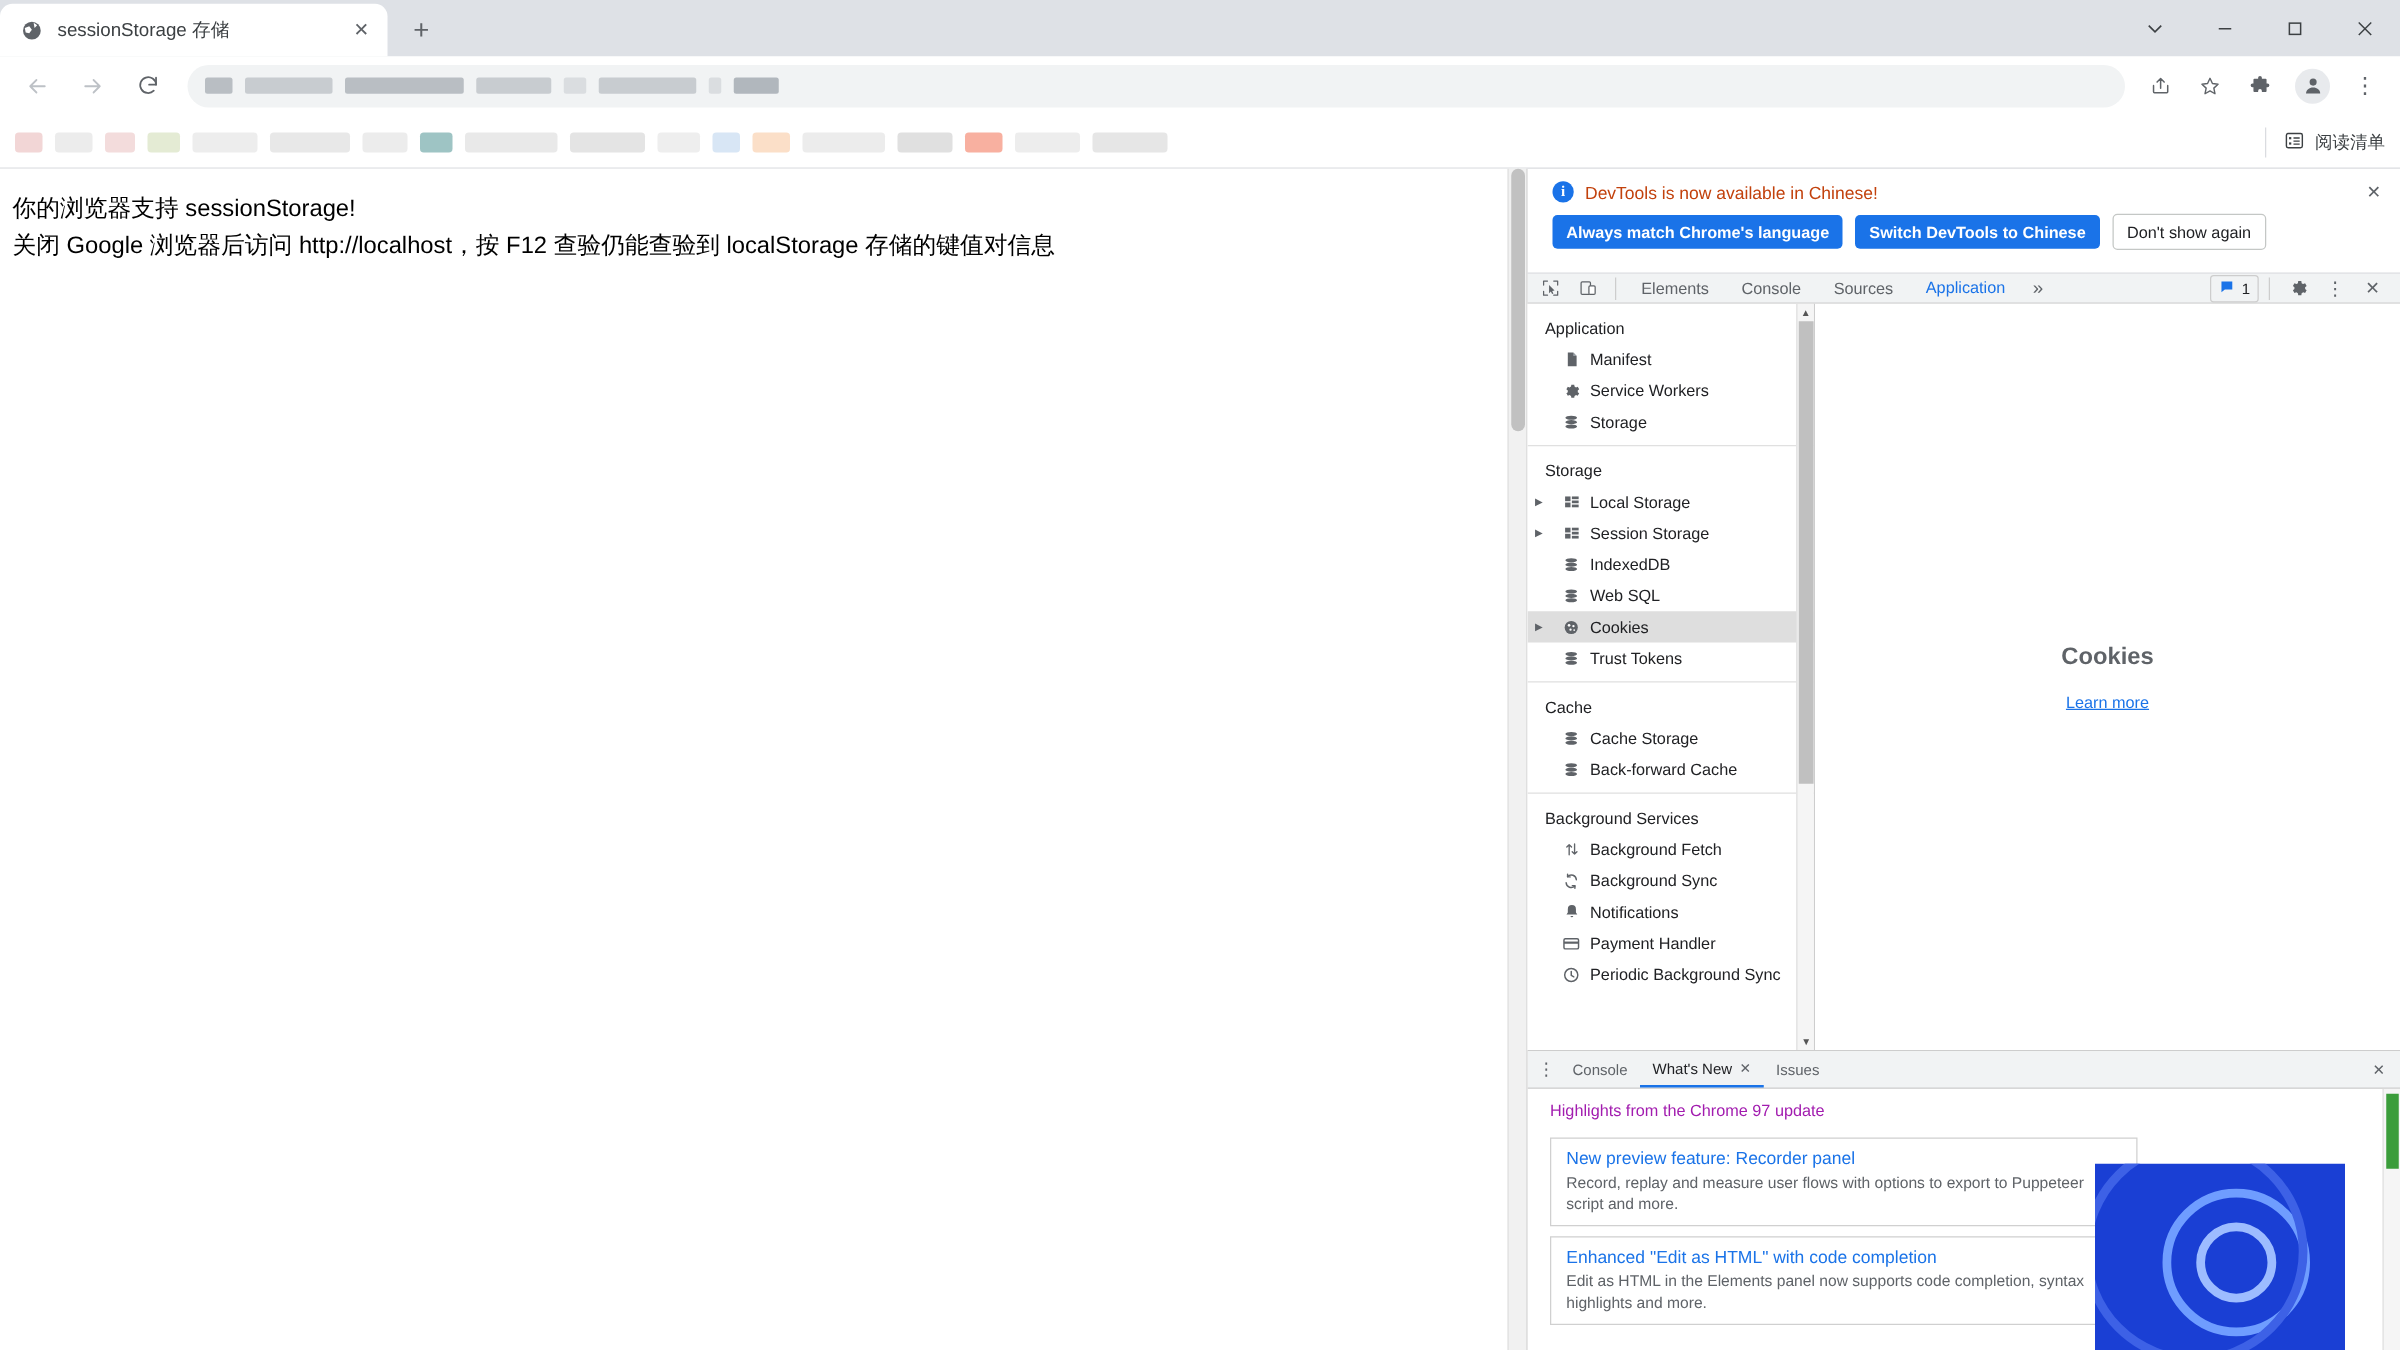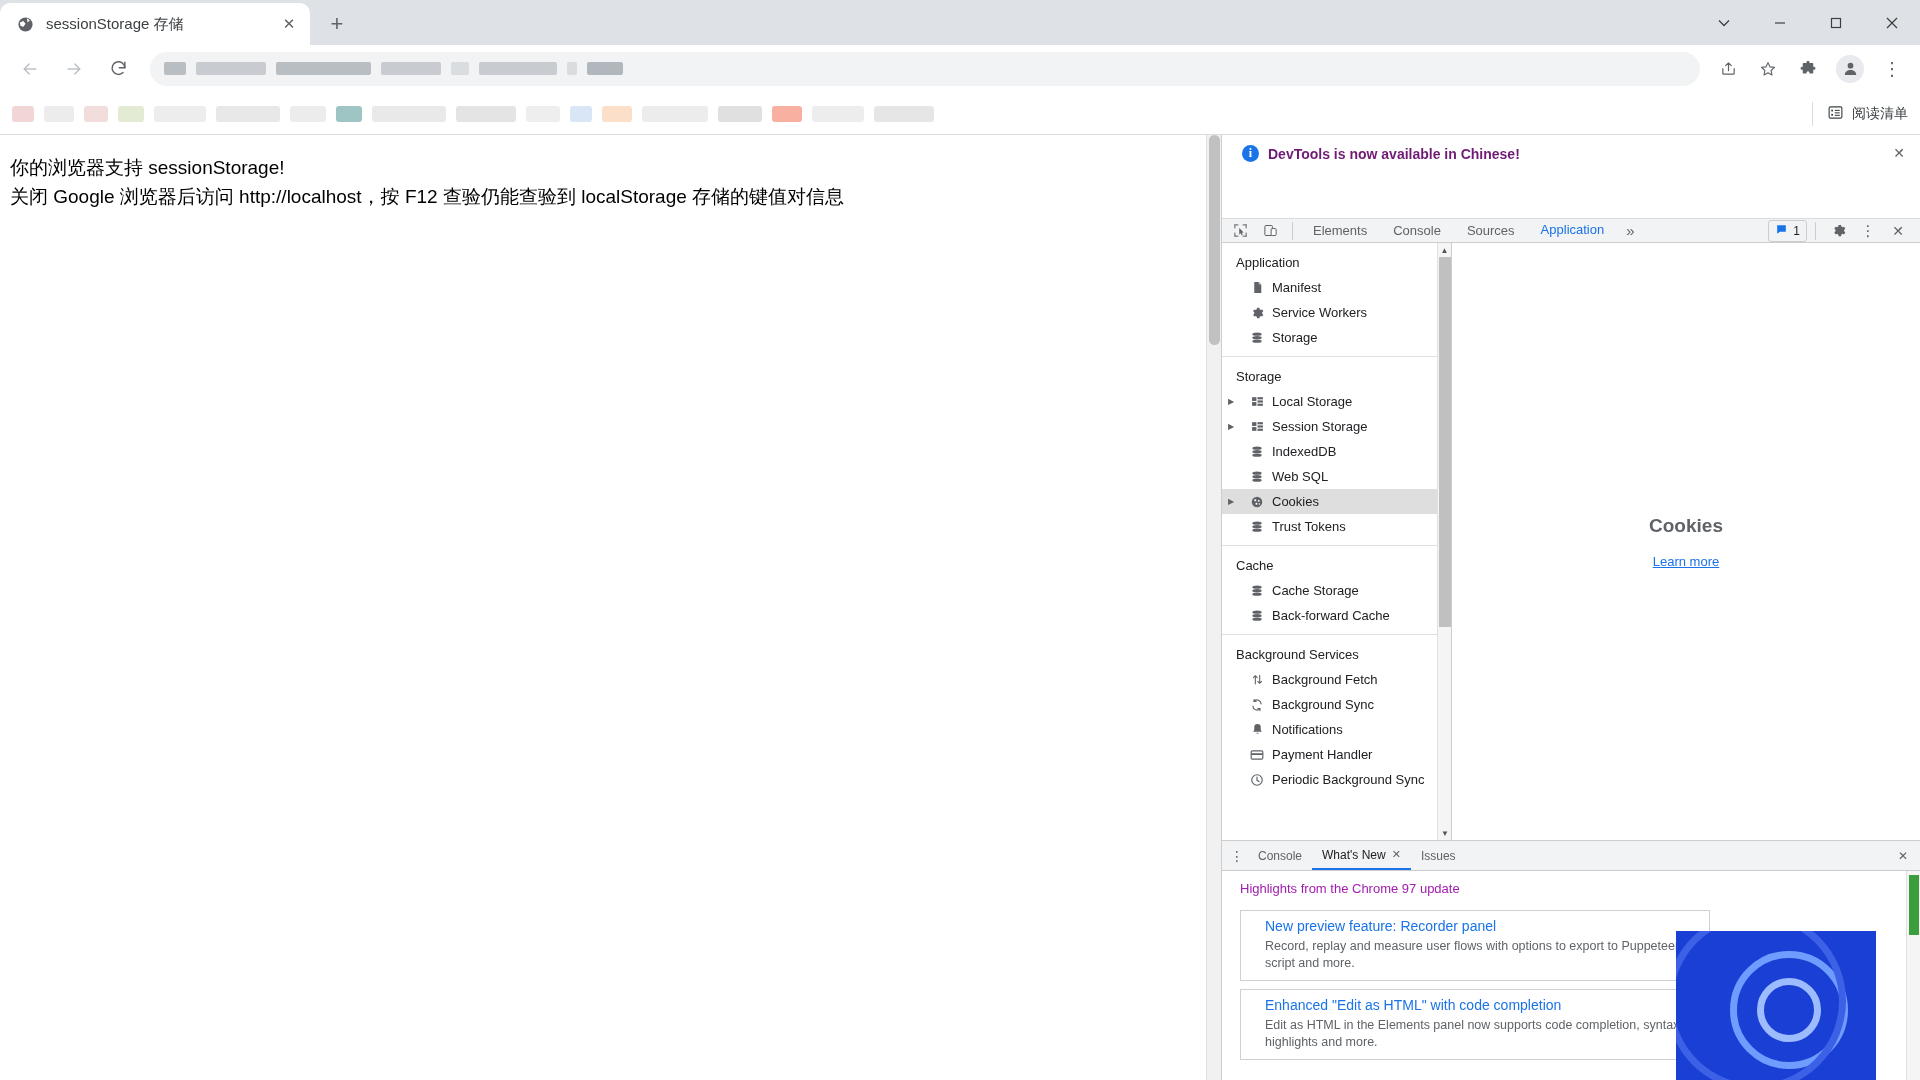"DevTools is now available in" .dt-infobar-msg { color: #701a75 -> #c2410c; font-weight: bold -> none }
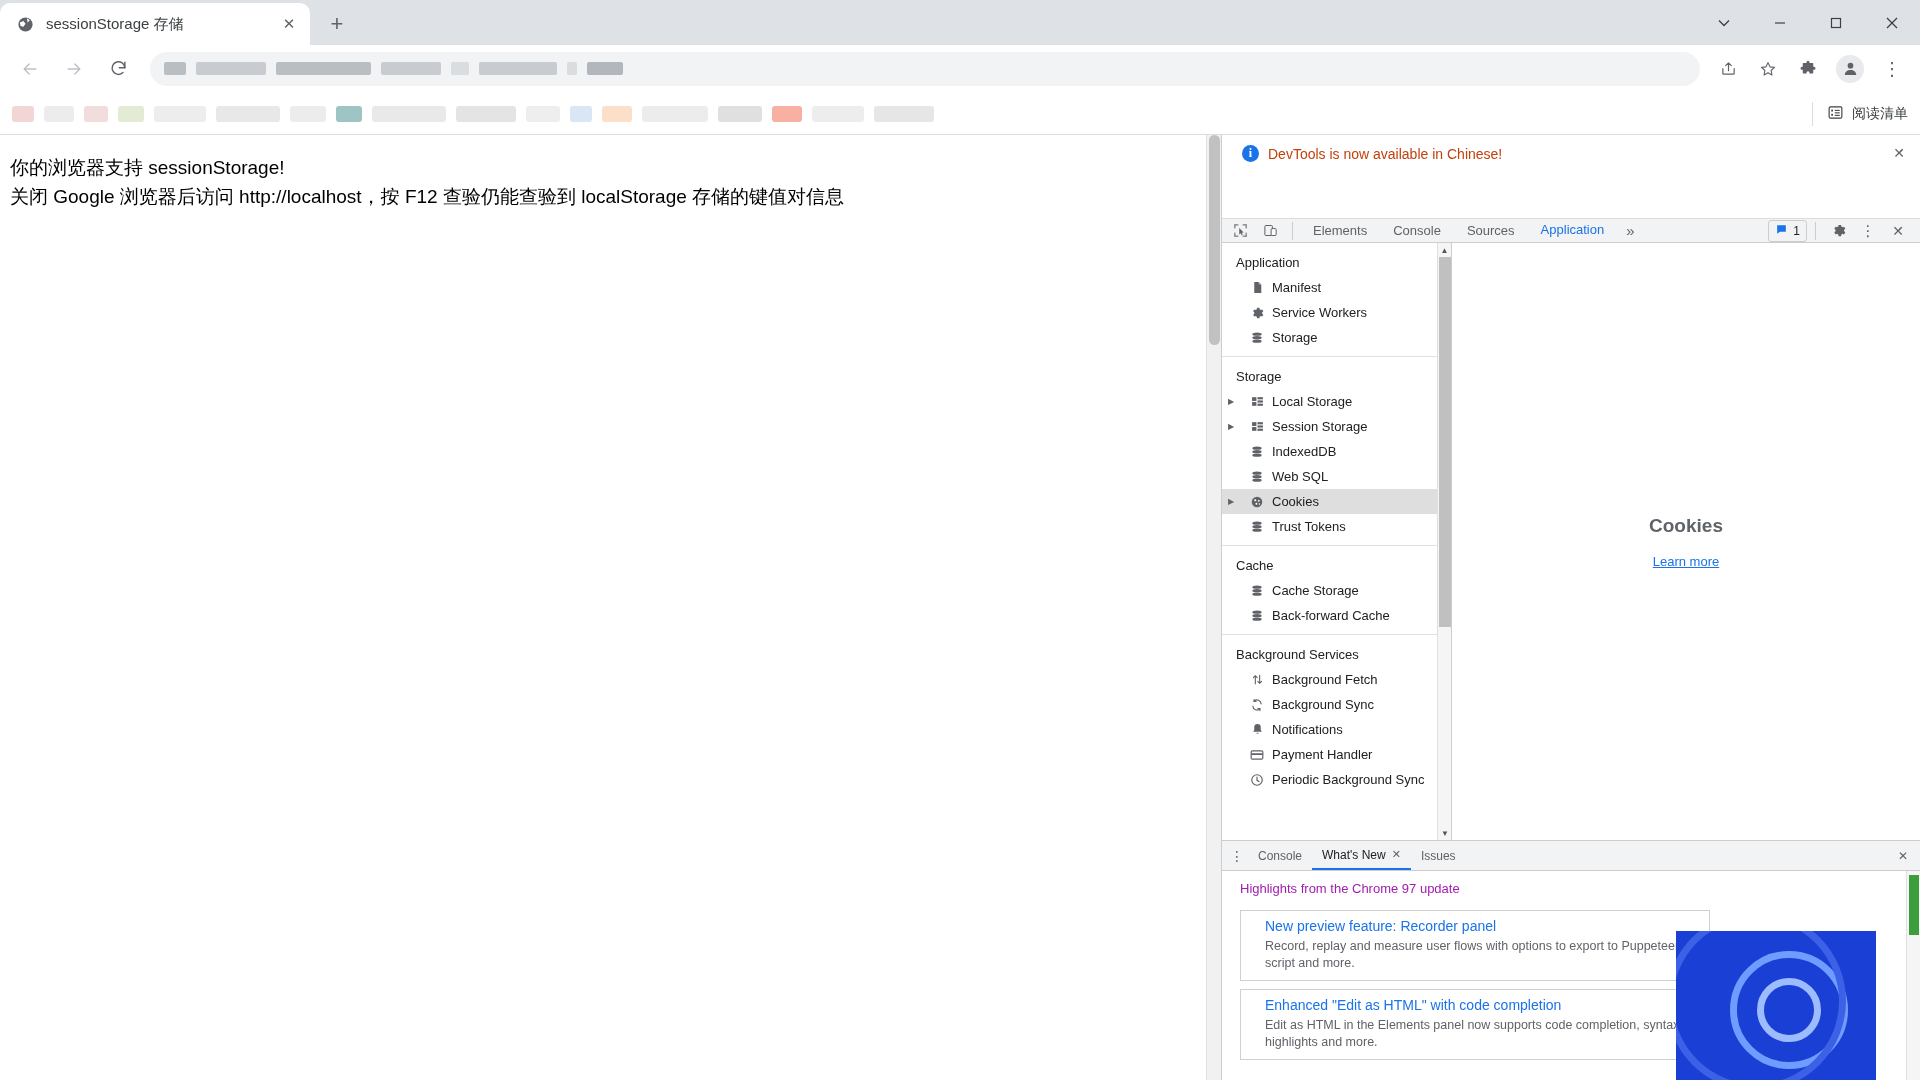"Always match Chrome's language" div.dt-infobar-row2 { html: none -> <div> <button>Always match Chrome's language</button> <button>Switch DevTools to Chinese</button> <button>Don't show again</button> </div> }
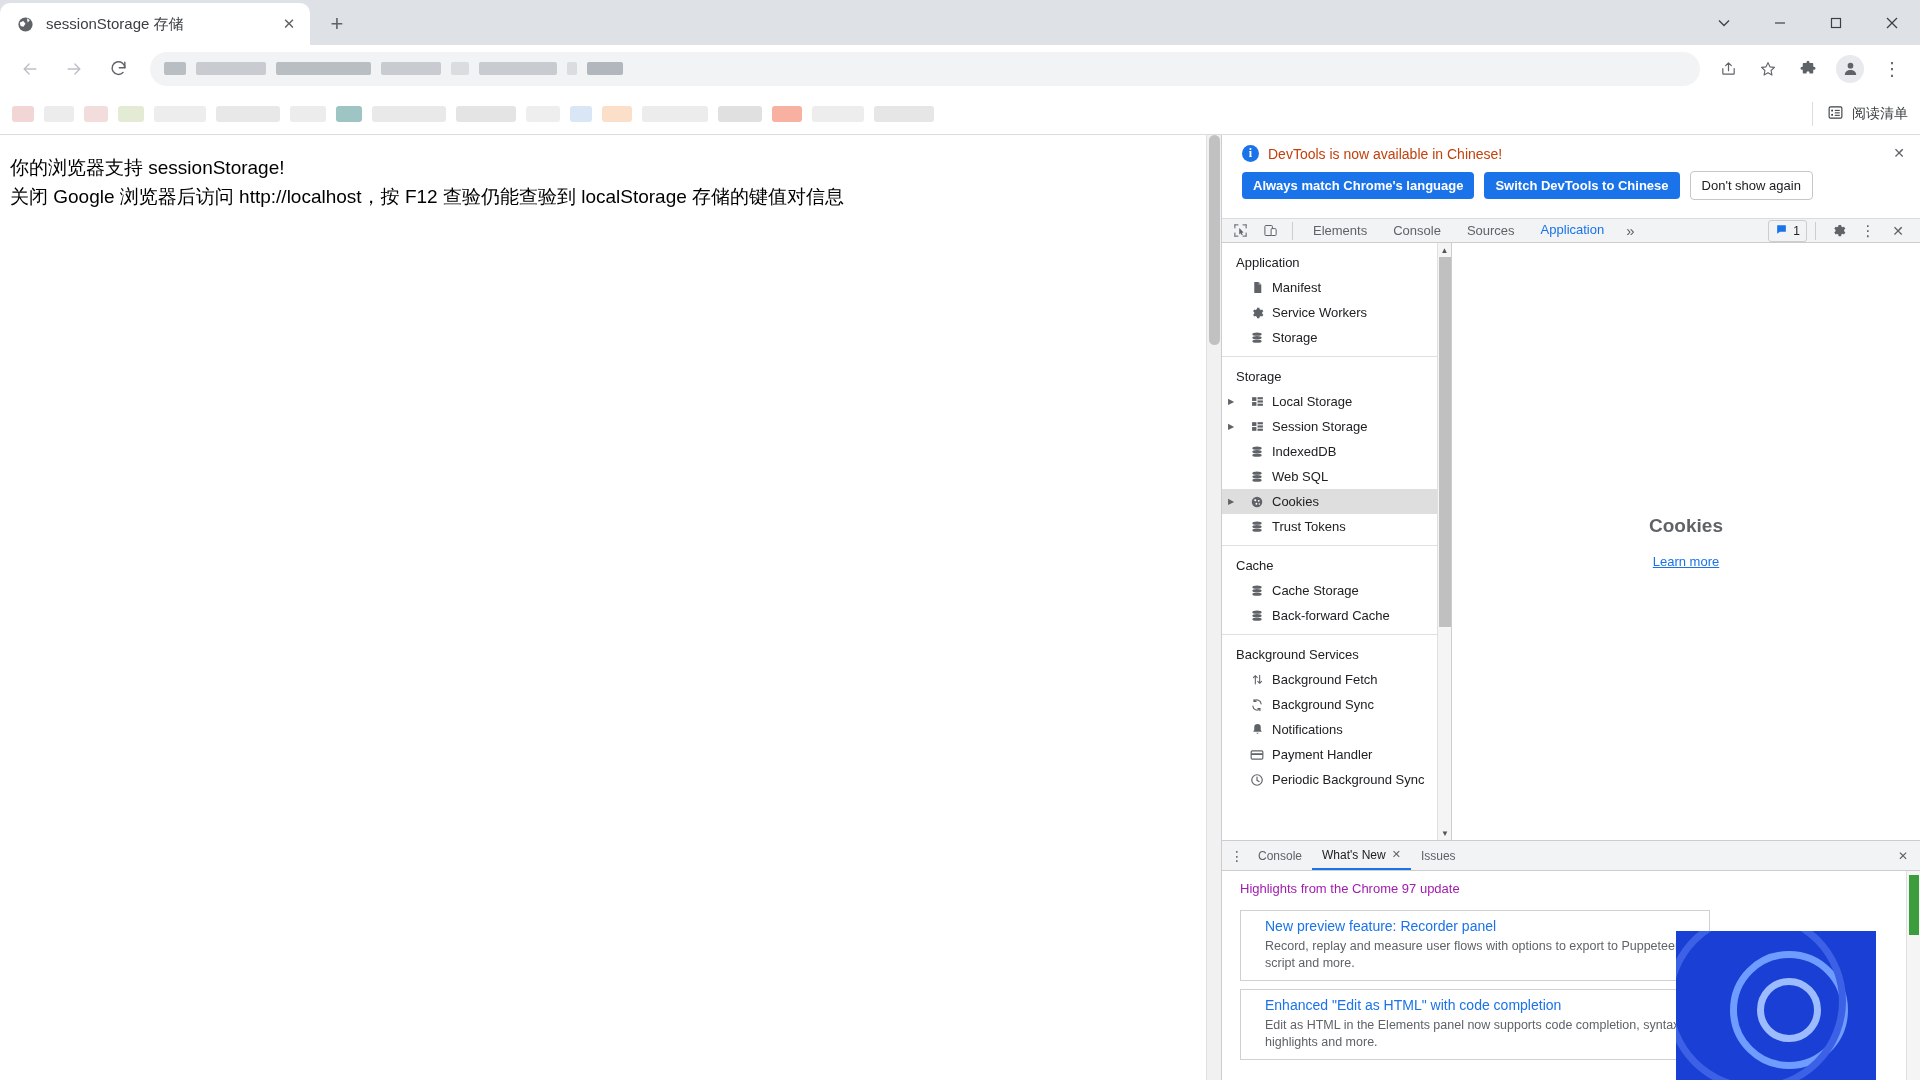"New preview feature: Recorder panel" .wn-card { padding: 7px 10px 9px 24px -> 7px 10px 9px 12px }
